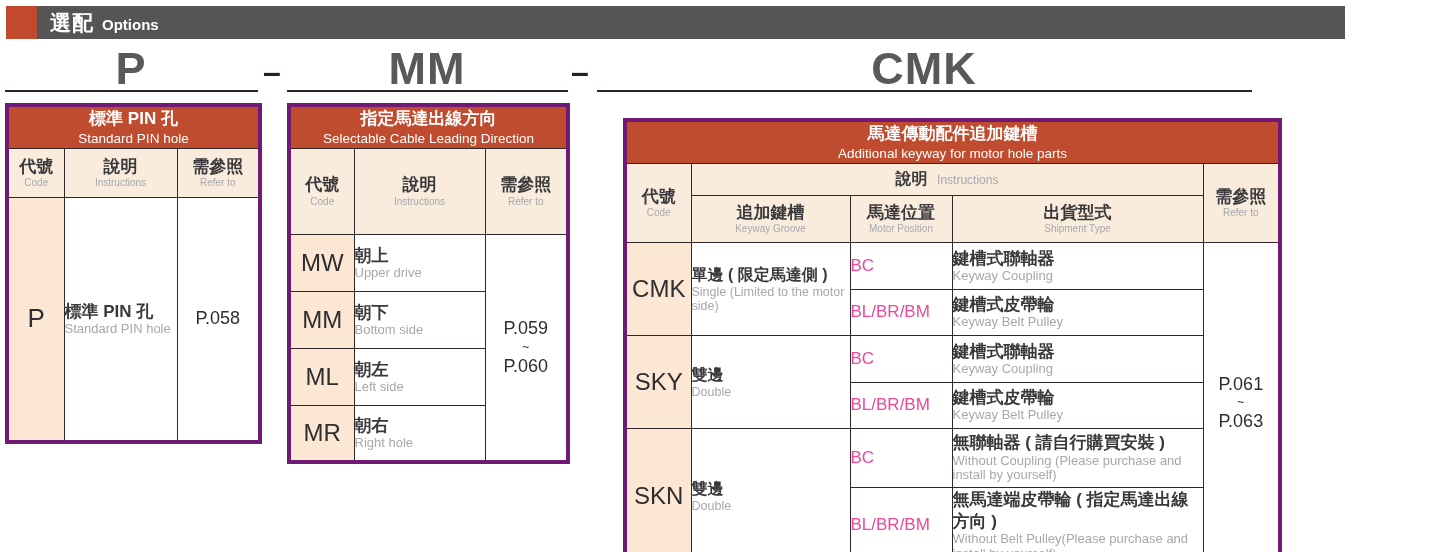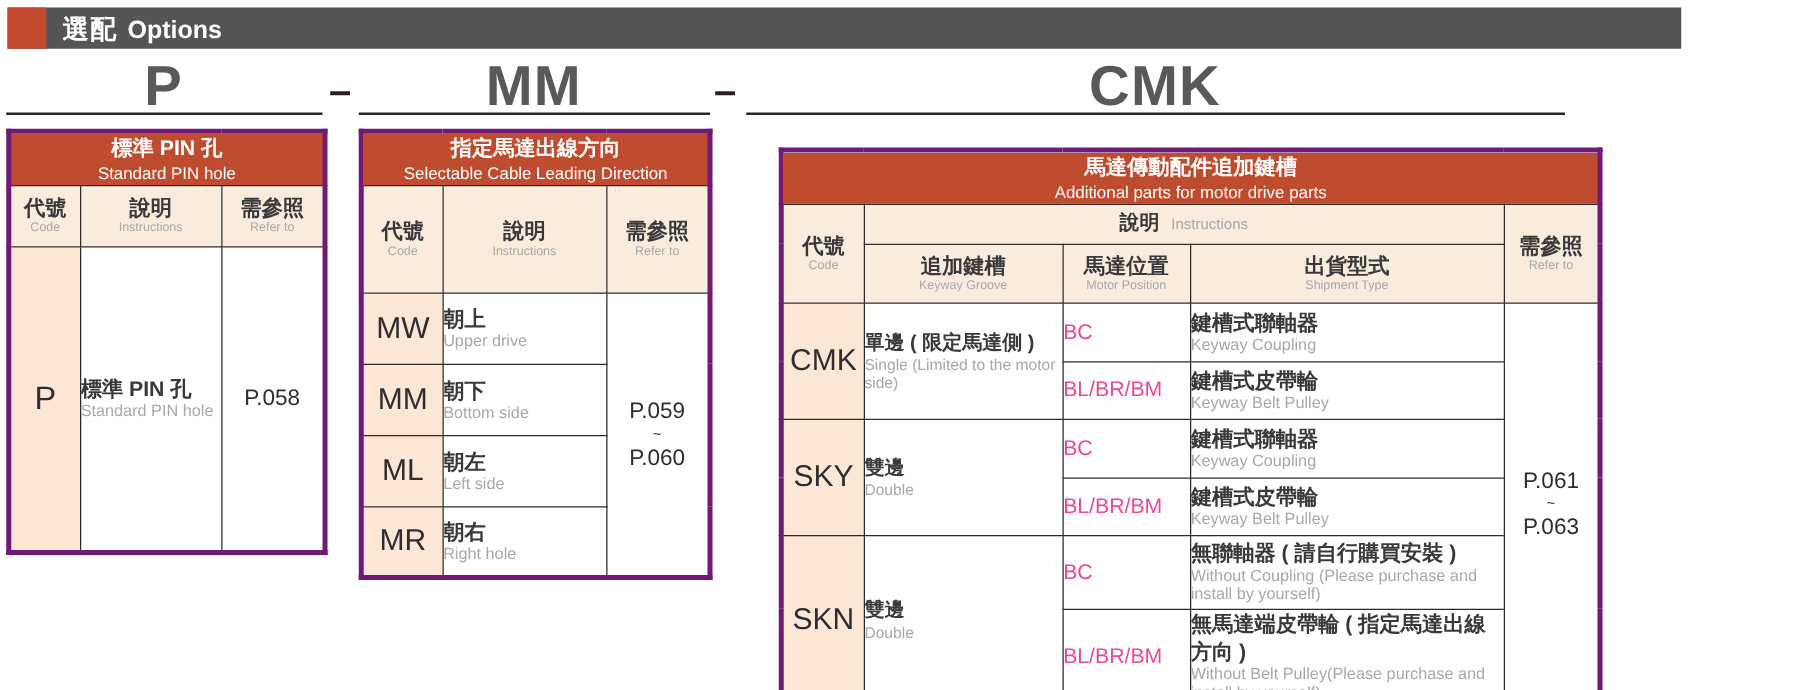"Options" .banner-en { font-size: 20px -> 15px }
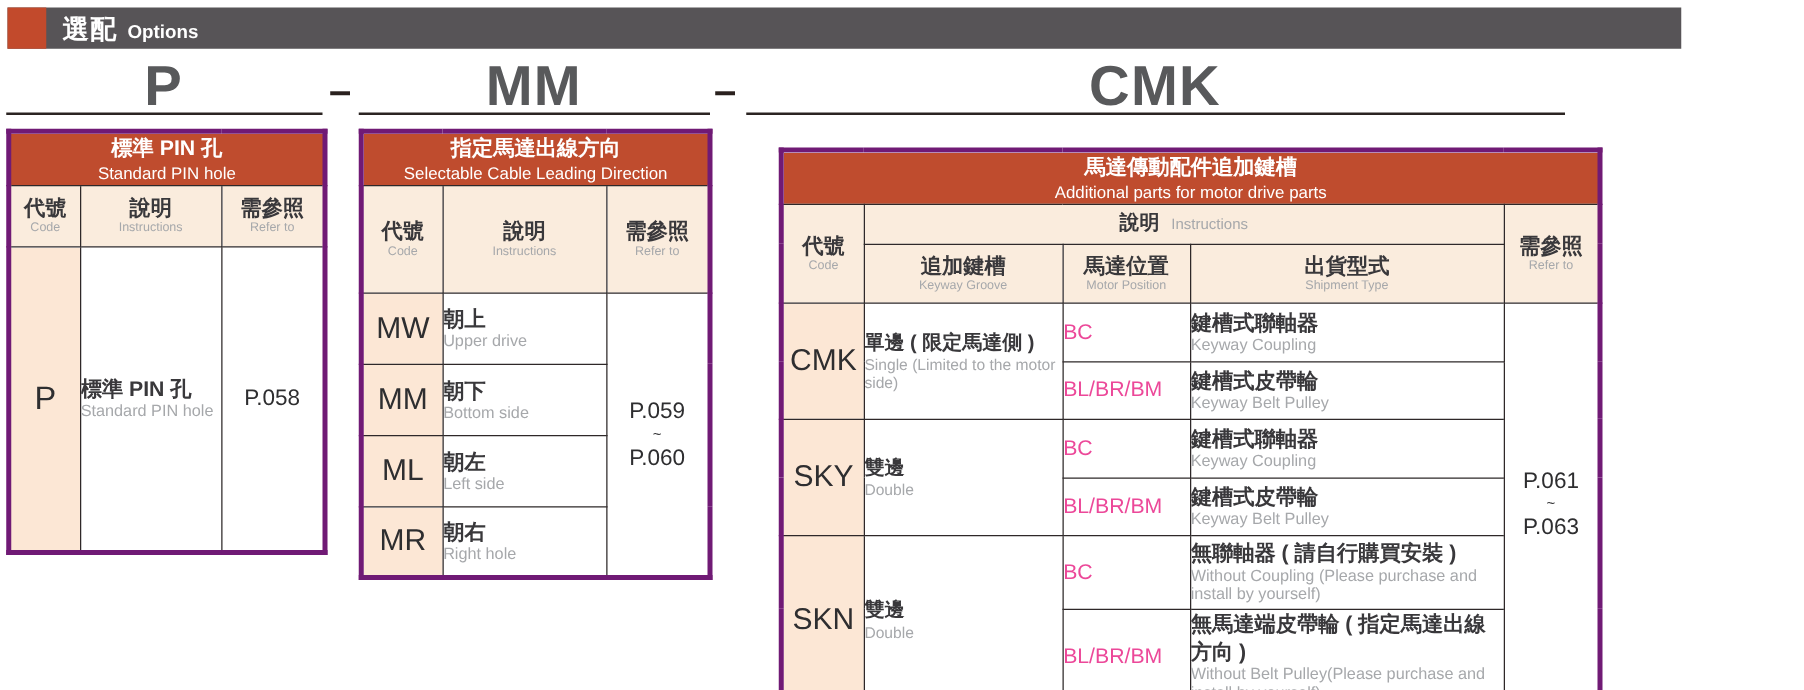"Additional parts for motor drive" div.title-en { text: parts for motor drive -> keyway for motor hole }
